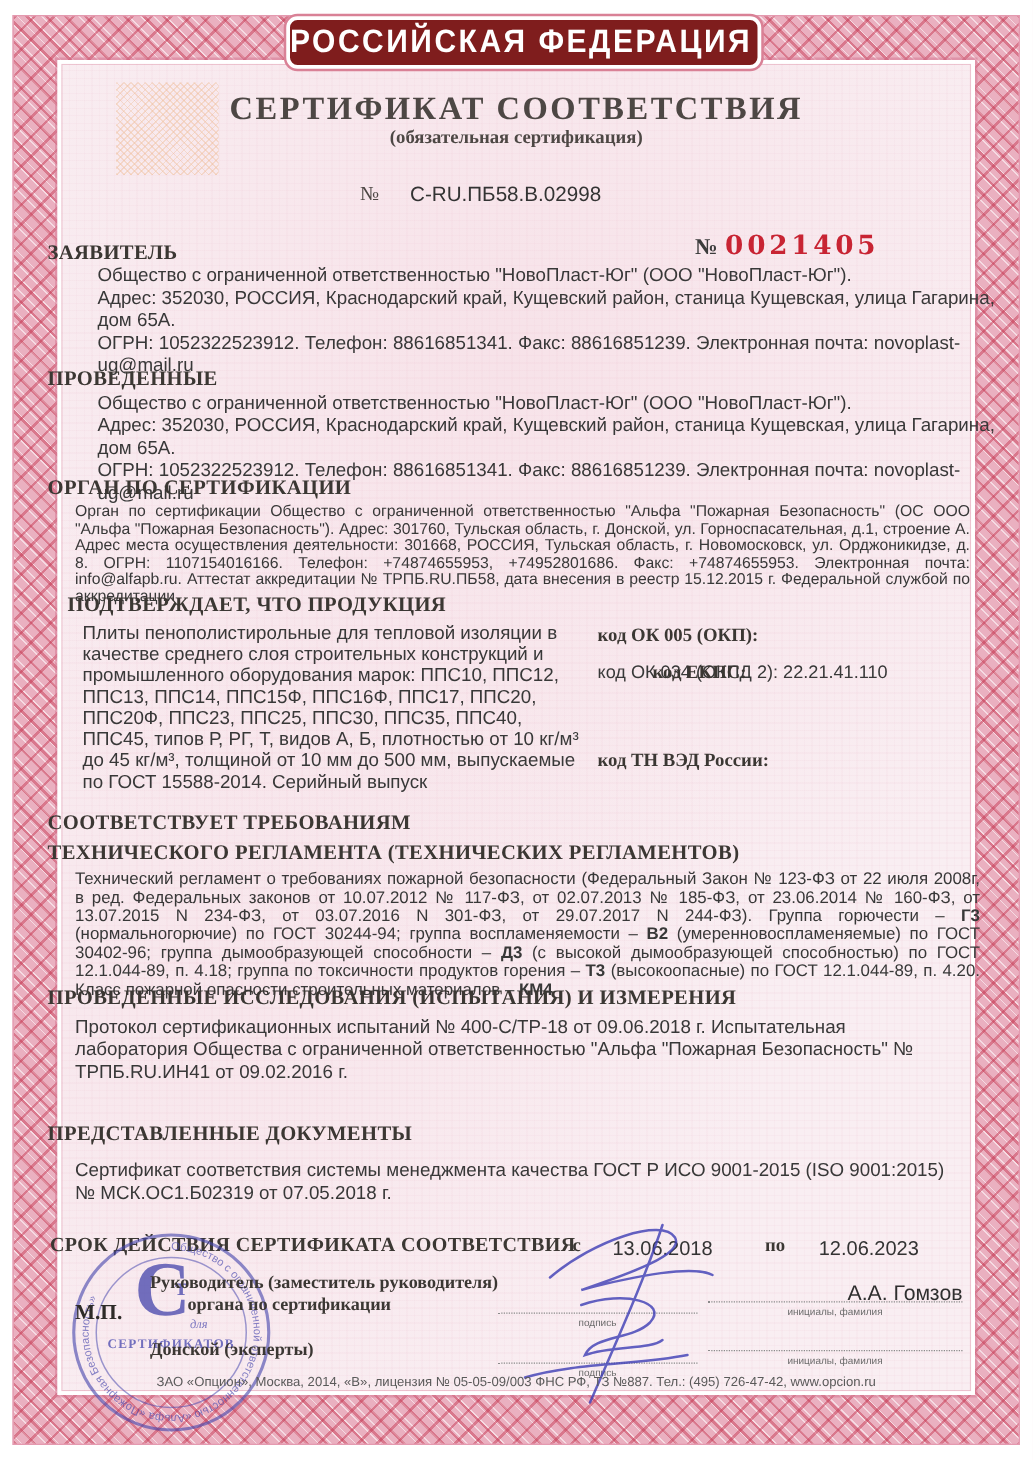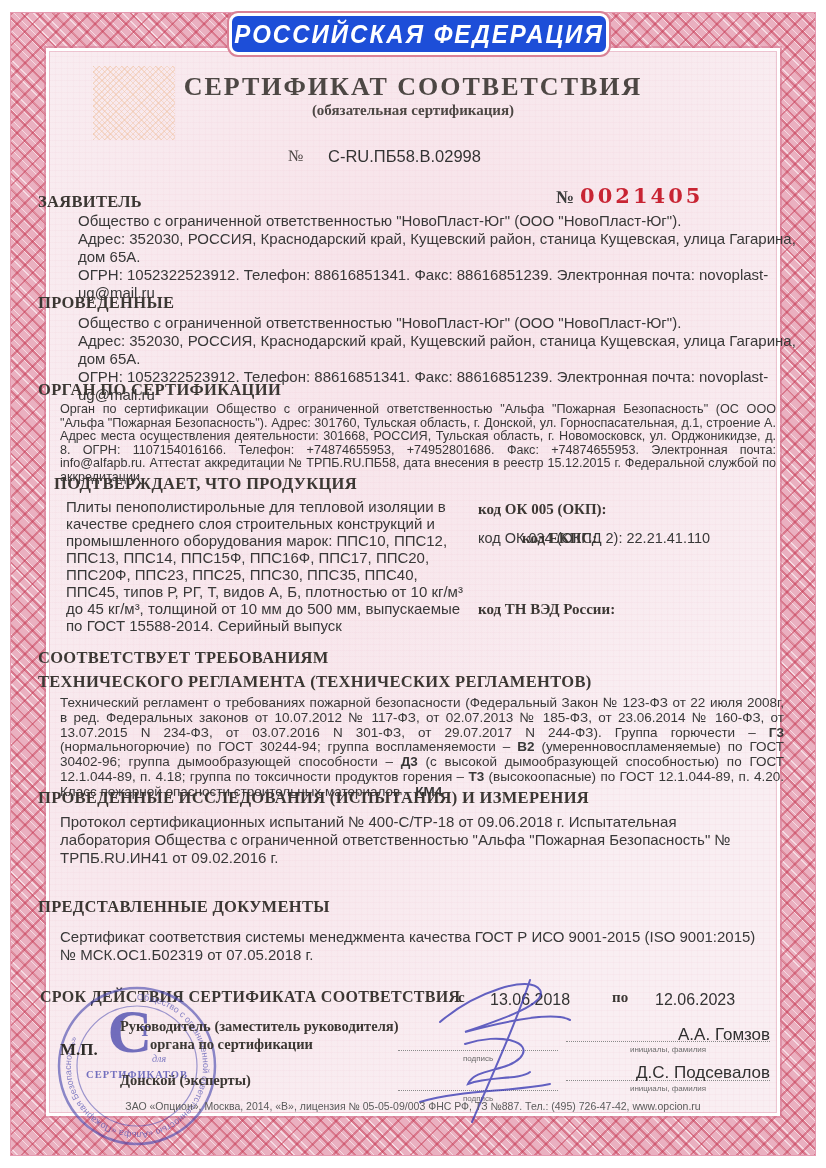"РОССИЙСКАЯ ФЕДЕРАЦИЯ" .banner { background: #1d4ed8 -> #7f1d1d; font-style: italic -> none; justify-content: center -> flex-start }
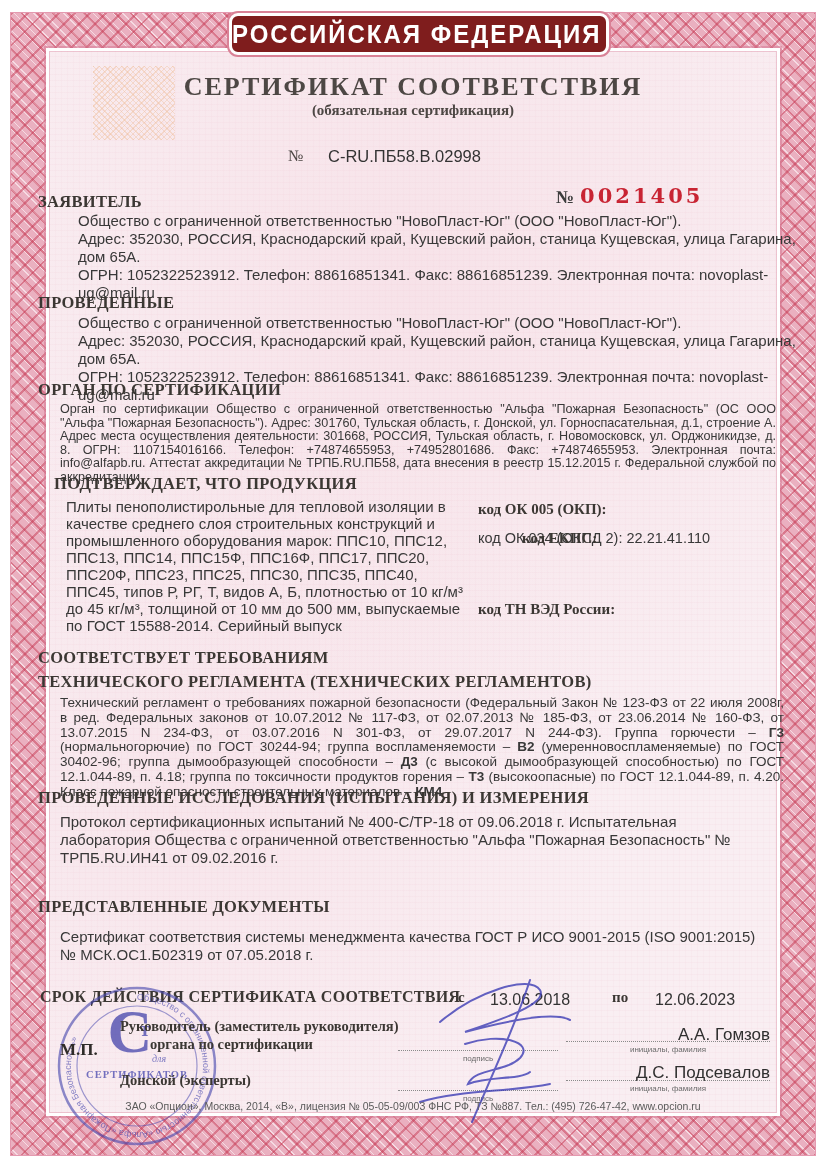"Д.С. Подсевалов" div.name { html: <div>Д.С. Подсевалов</div> -> none }
